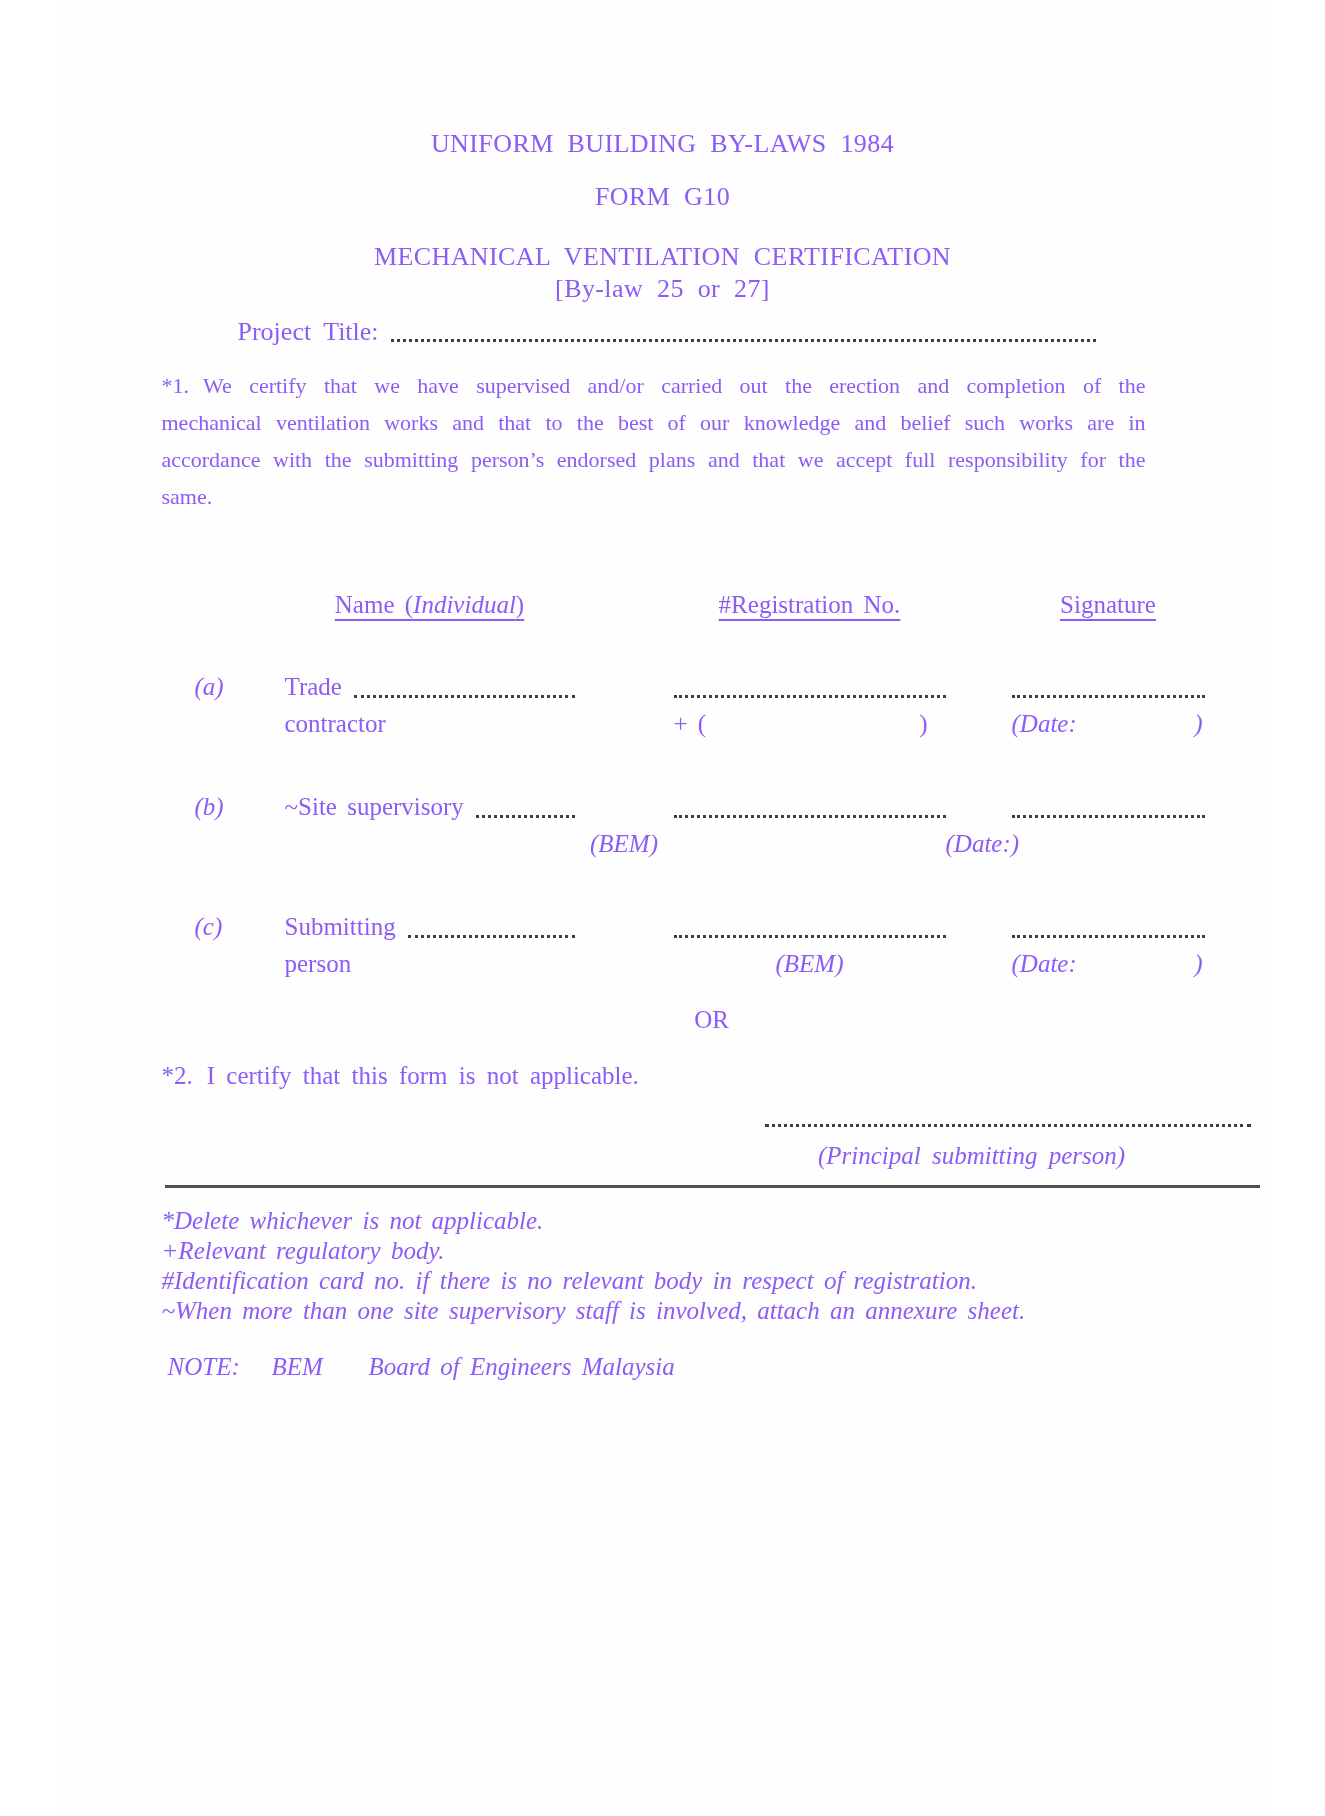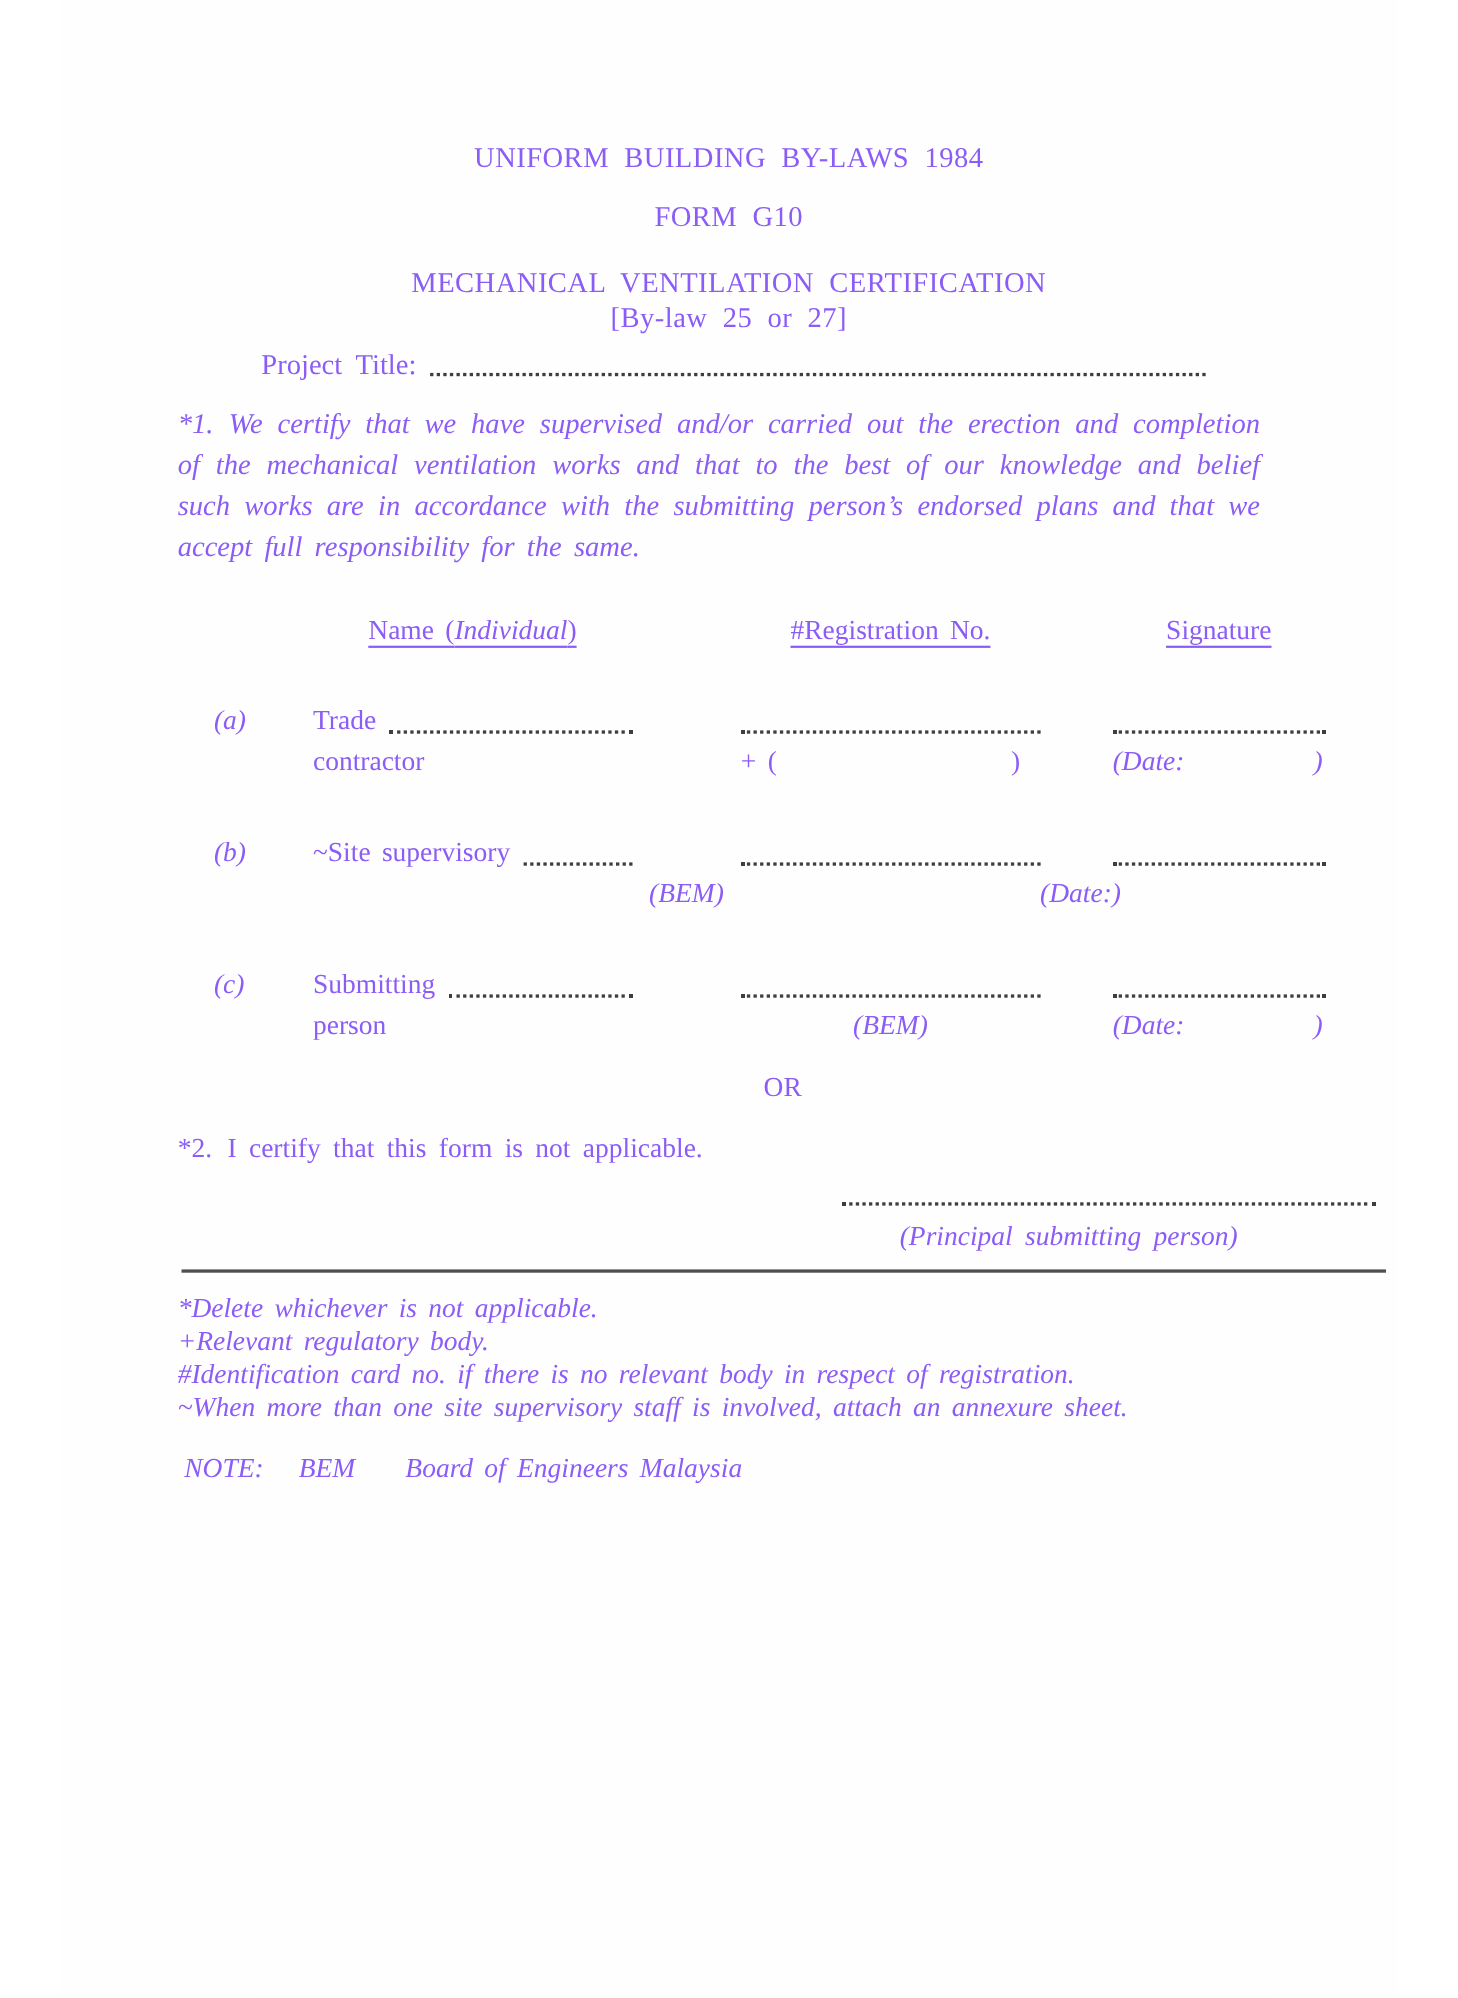"*1. We certify that we" .para { font-size: 26px -> 22px; font-style: italic -> none }
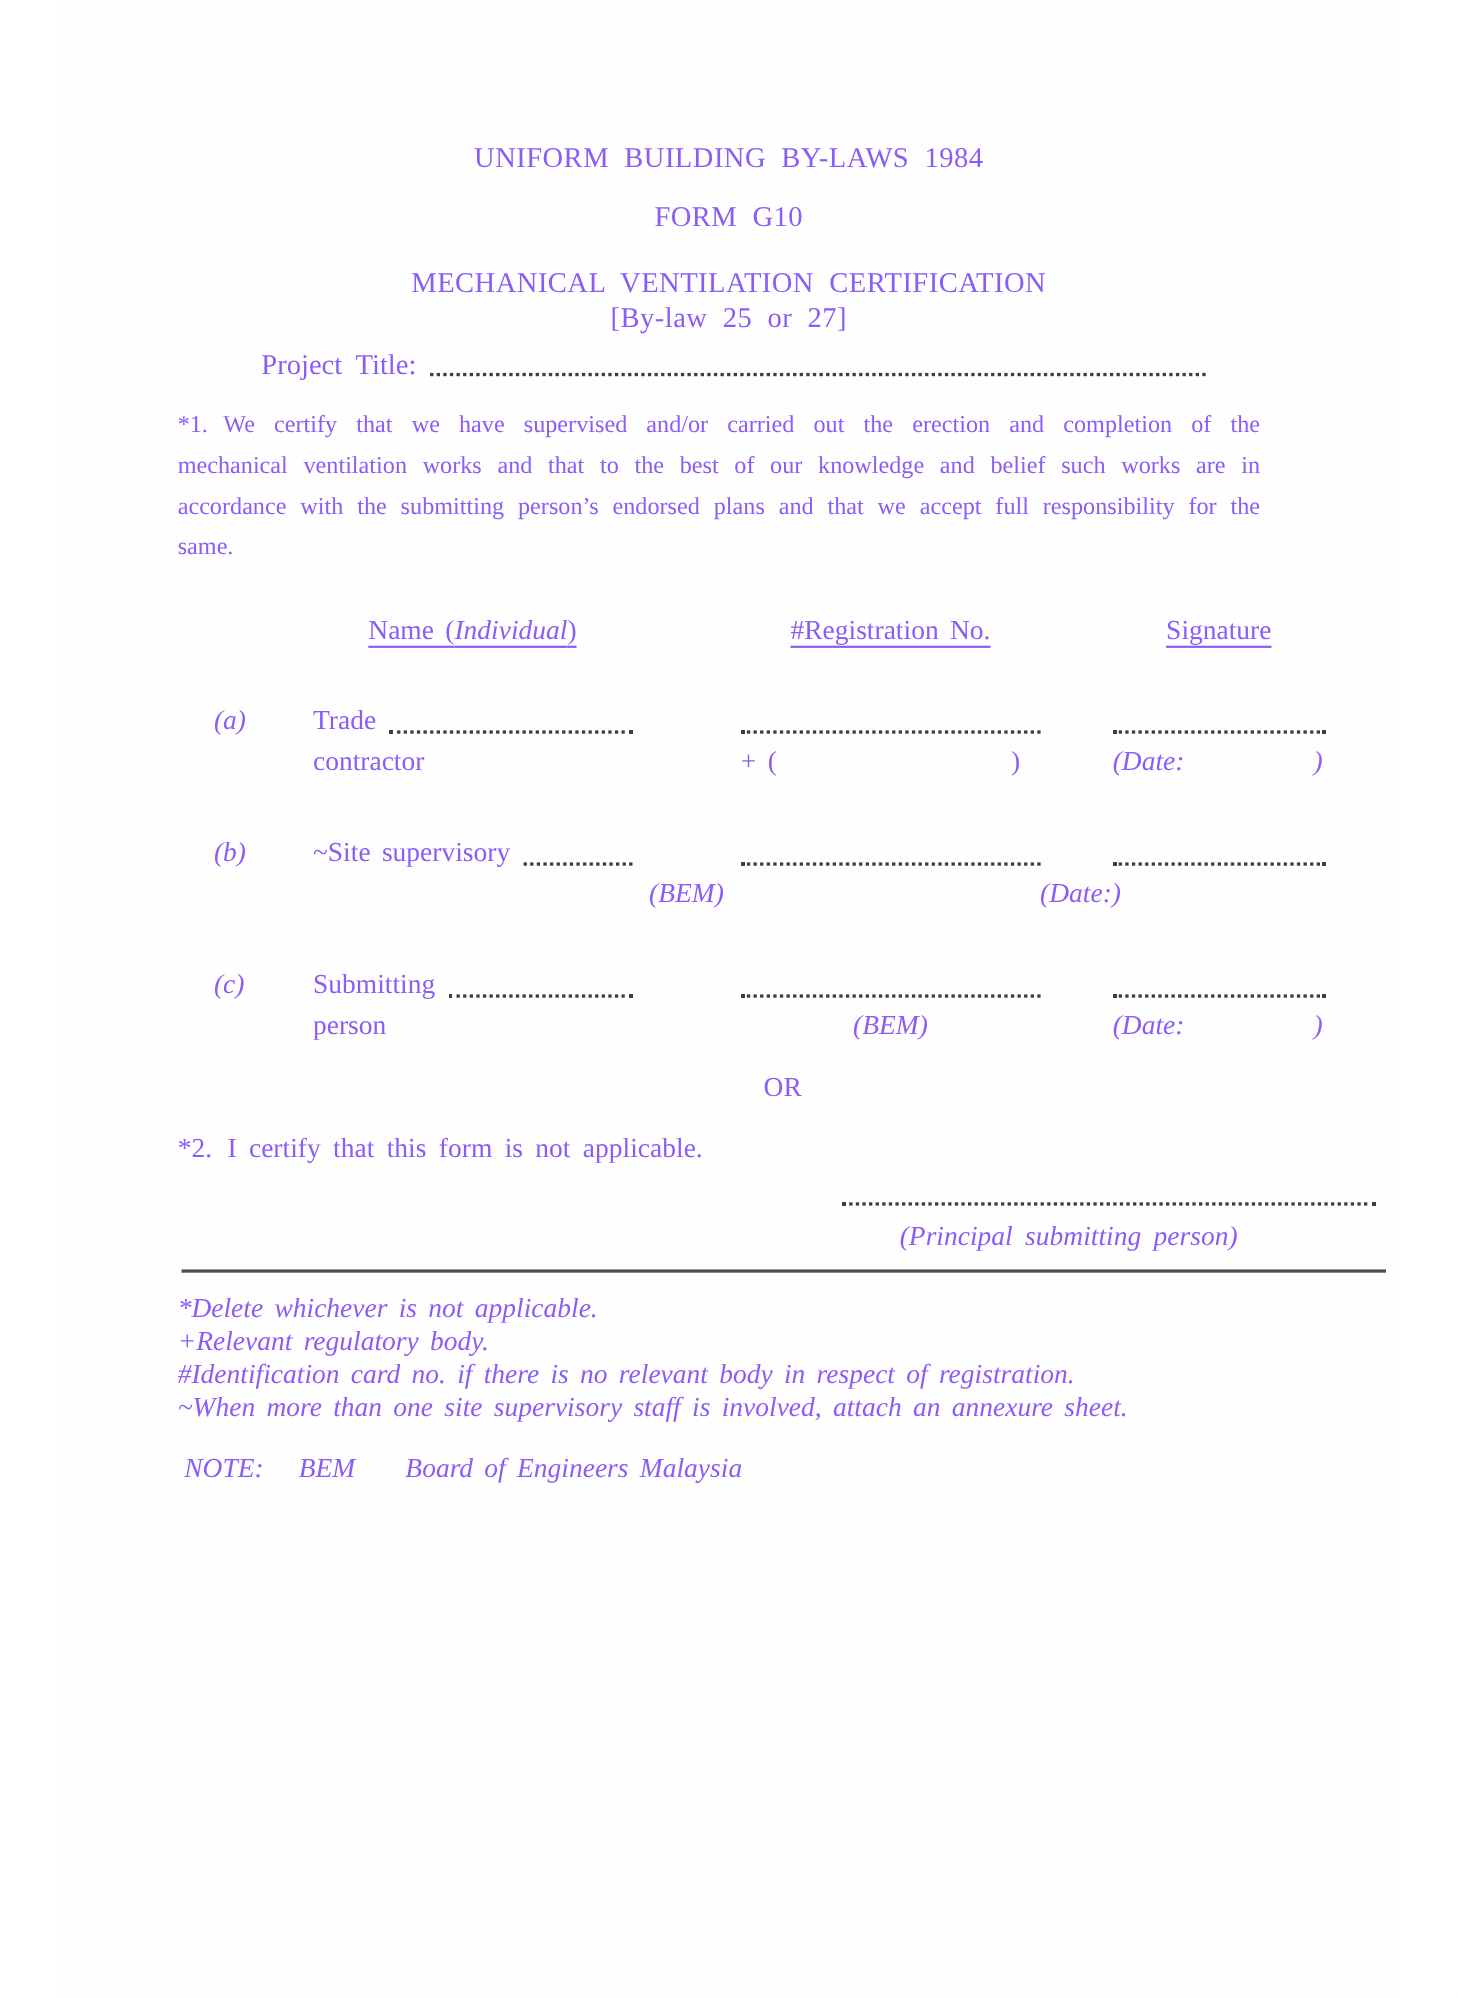"Name (Individual)" .thead { margin-top: 40px -> 71px }
